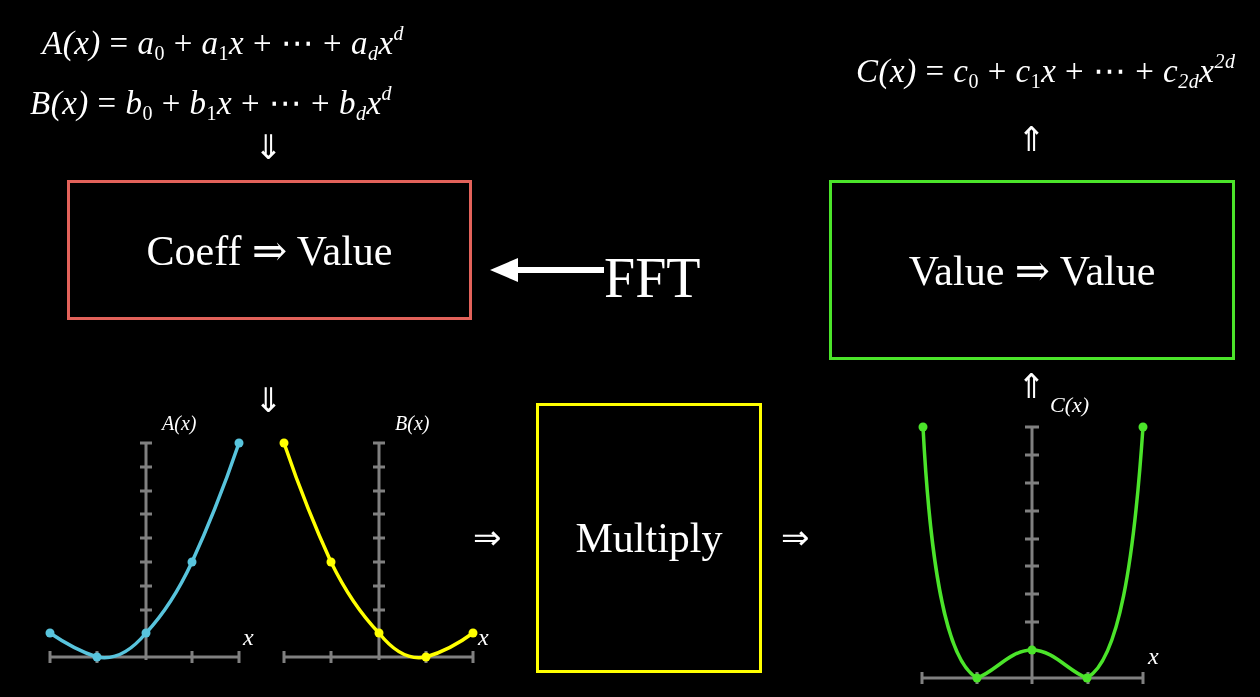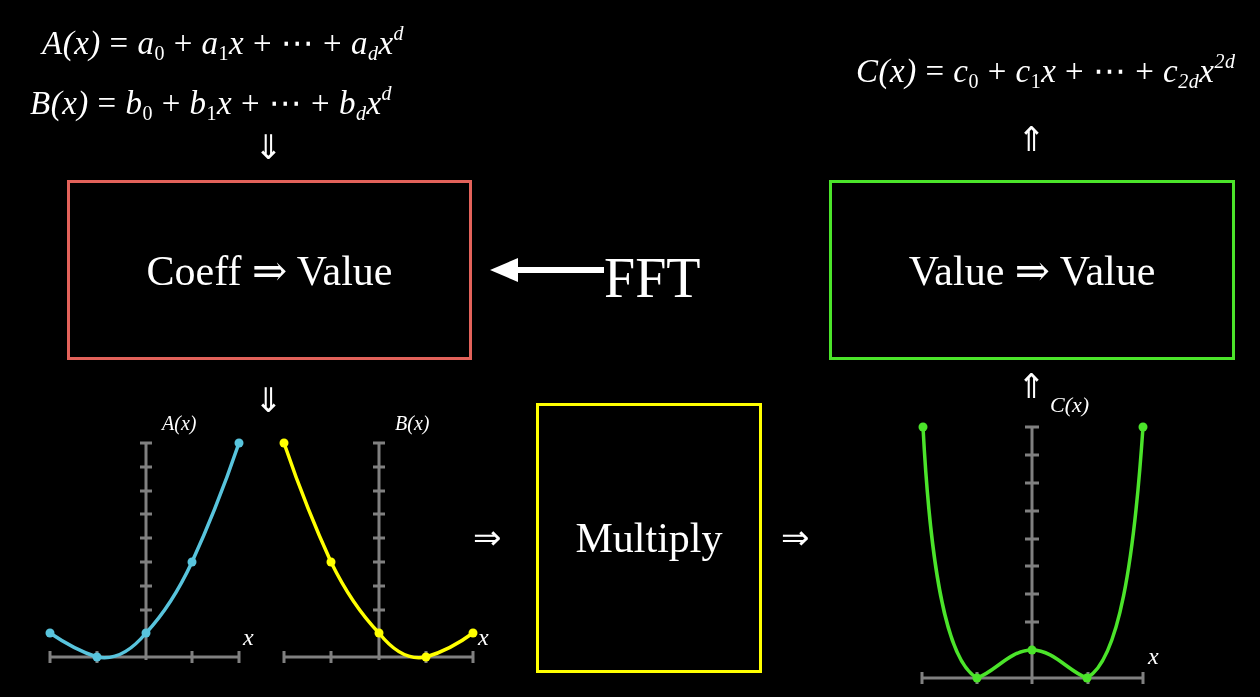"Coeff ⇒ Value" div.box { height: 180px -> 140px }
